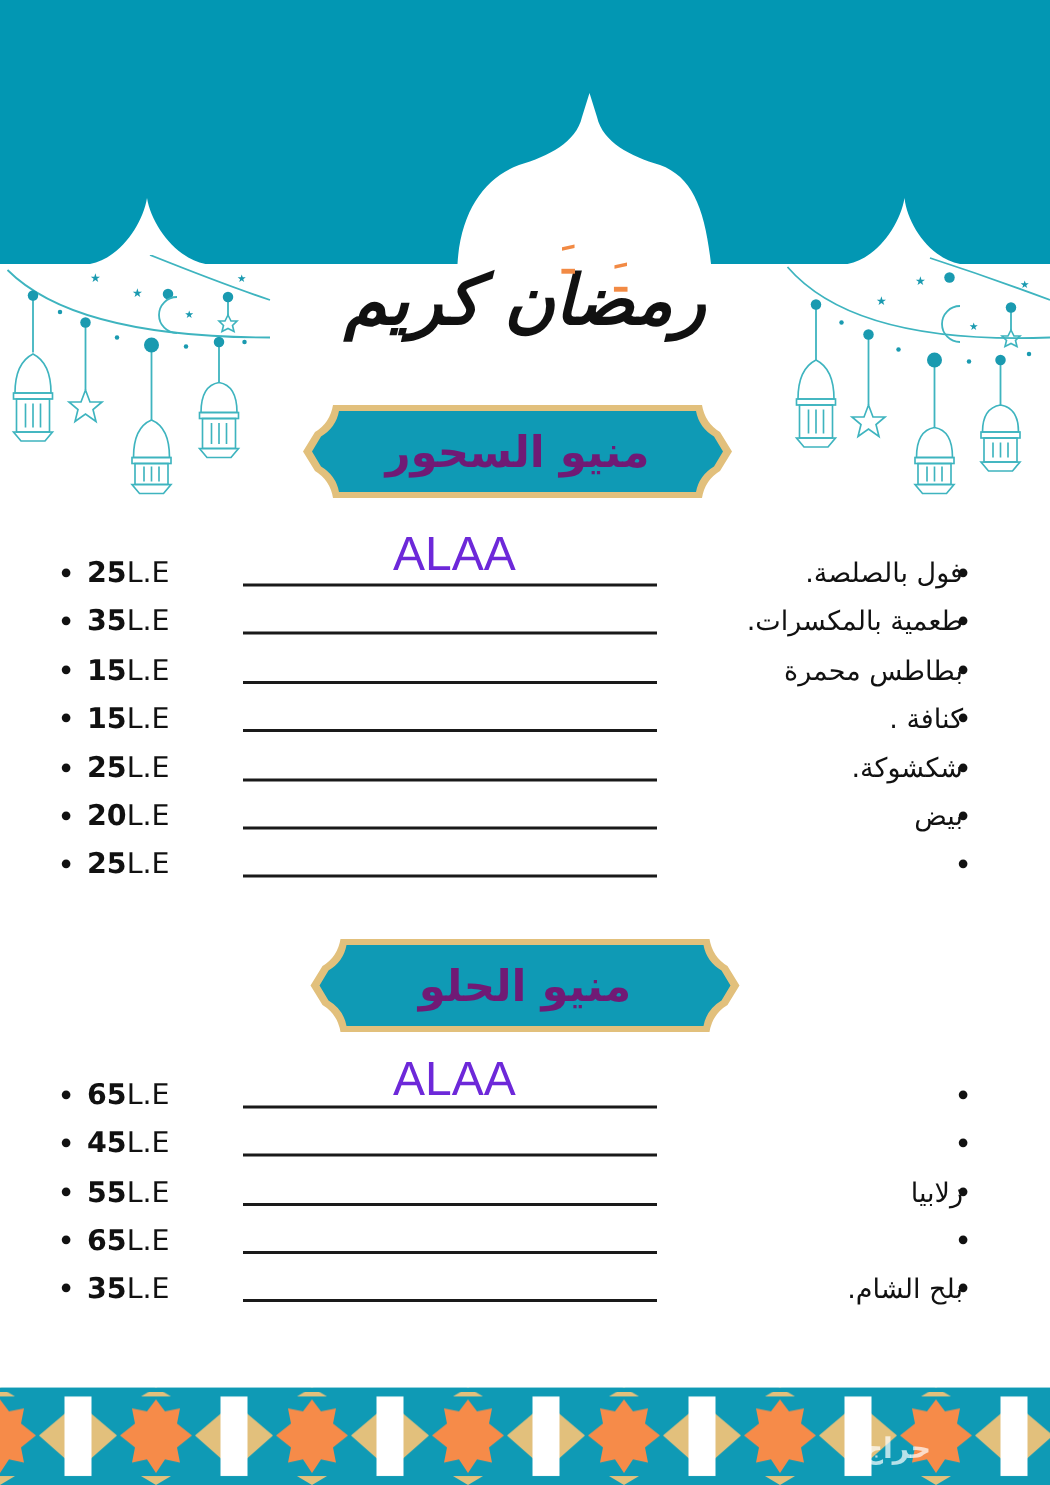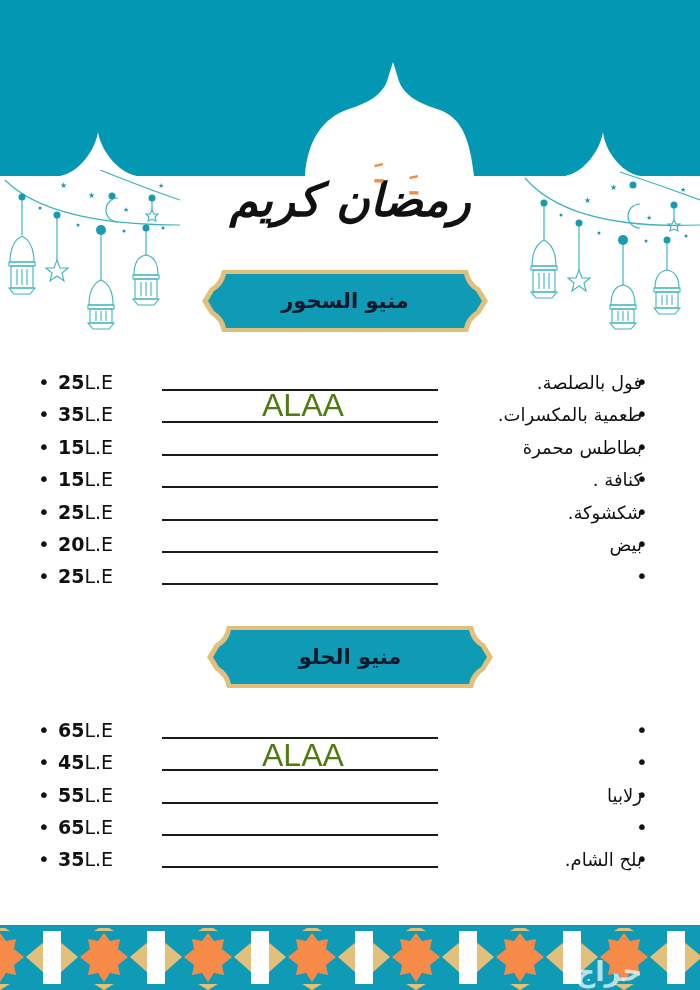"منيو السحور" .banner-label { color: #0f172a -> #701a75; font-size: 21px -> 29px }
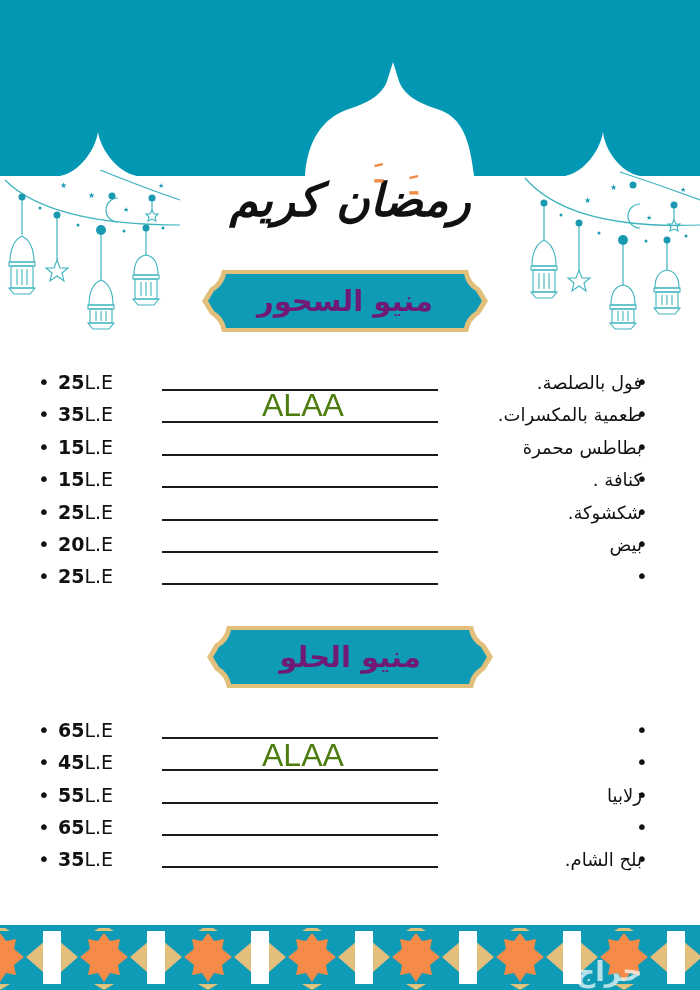"ALAA" .owner-tag { color: #4d7c0f -> #6d28d9; margin-top: 36px -> none }
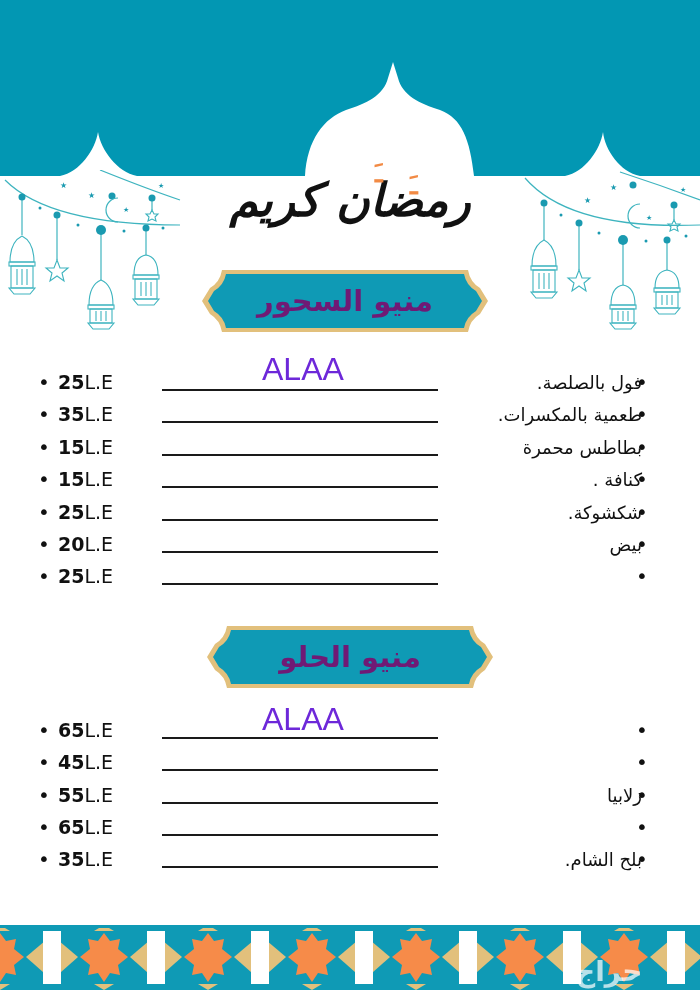"حراج" .watermark { font-size: 28px -> 19px }
